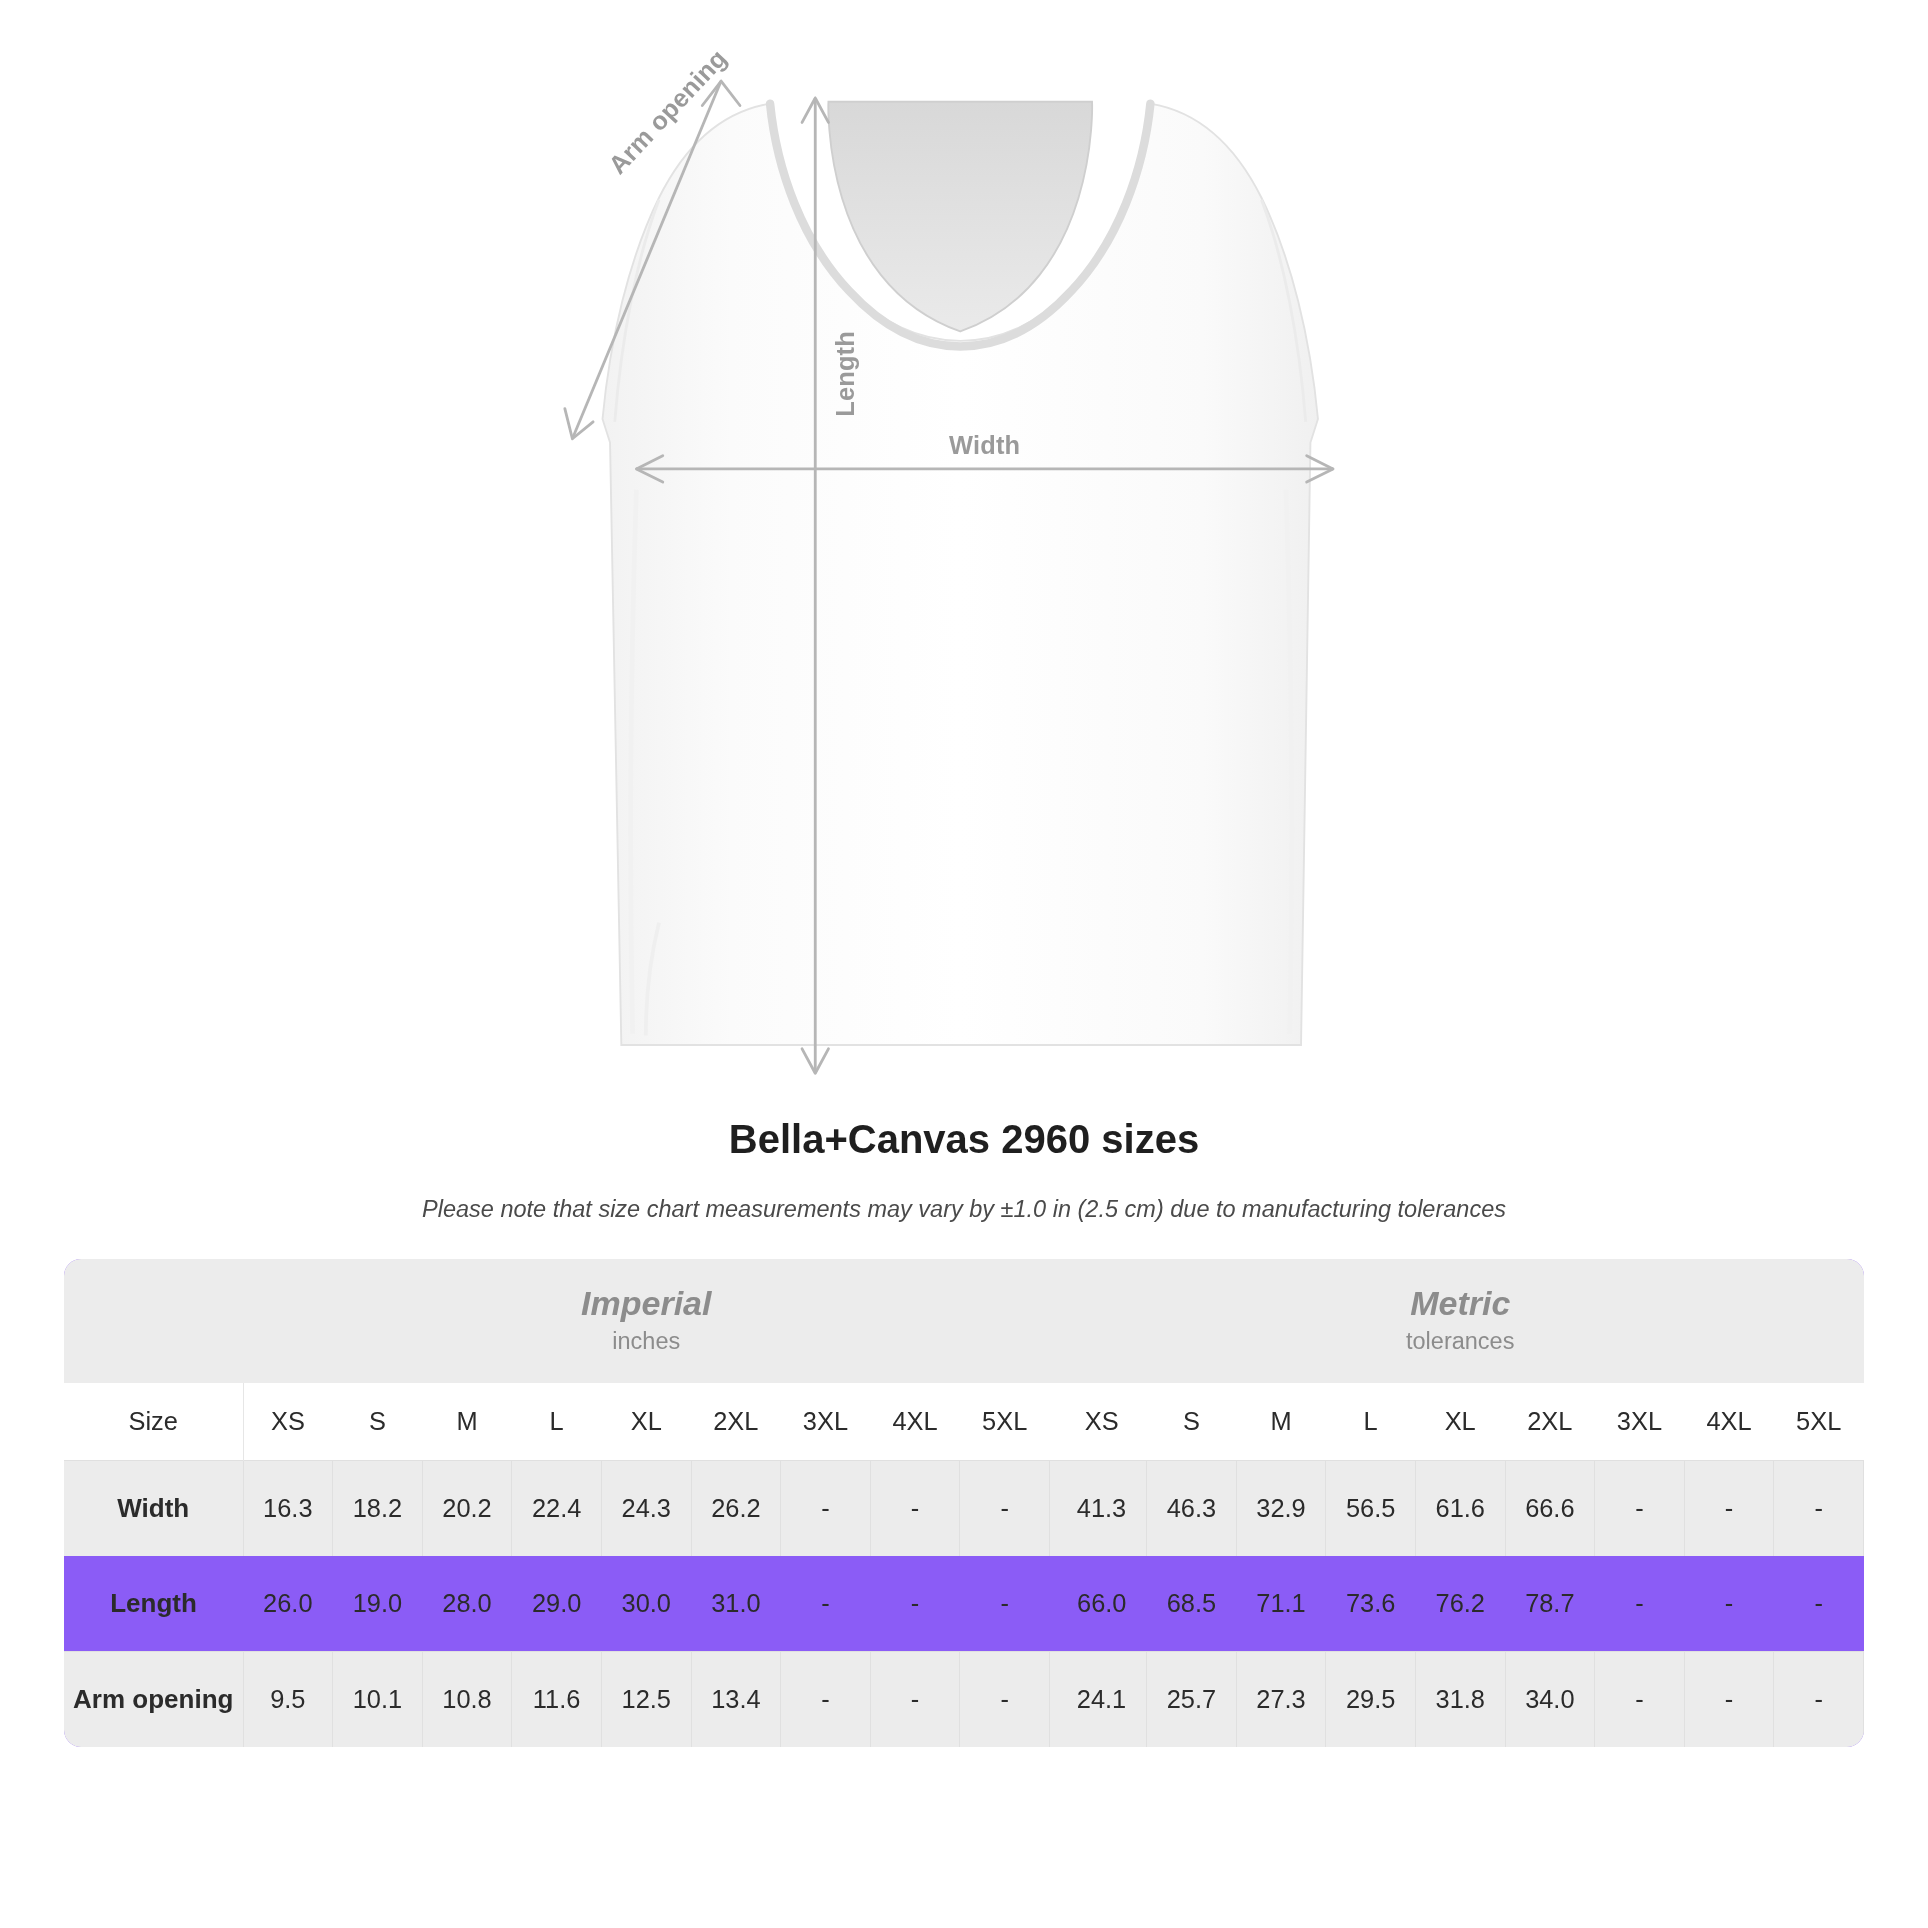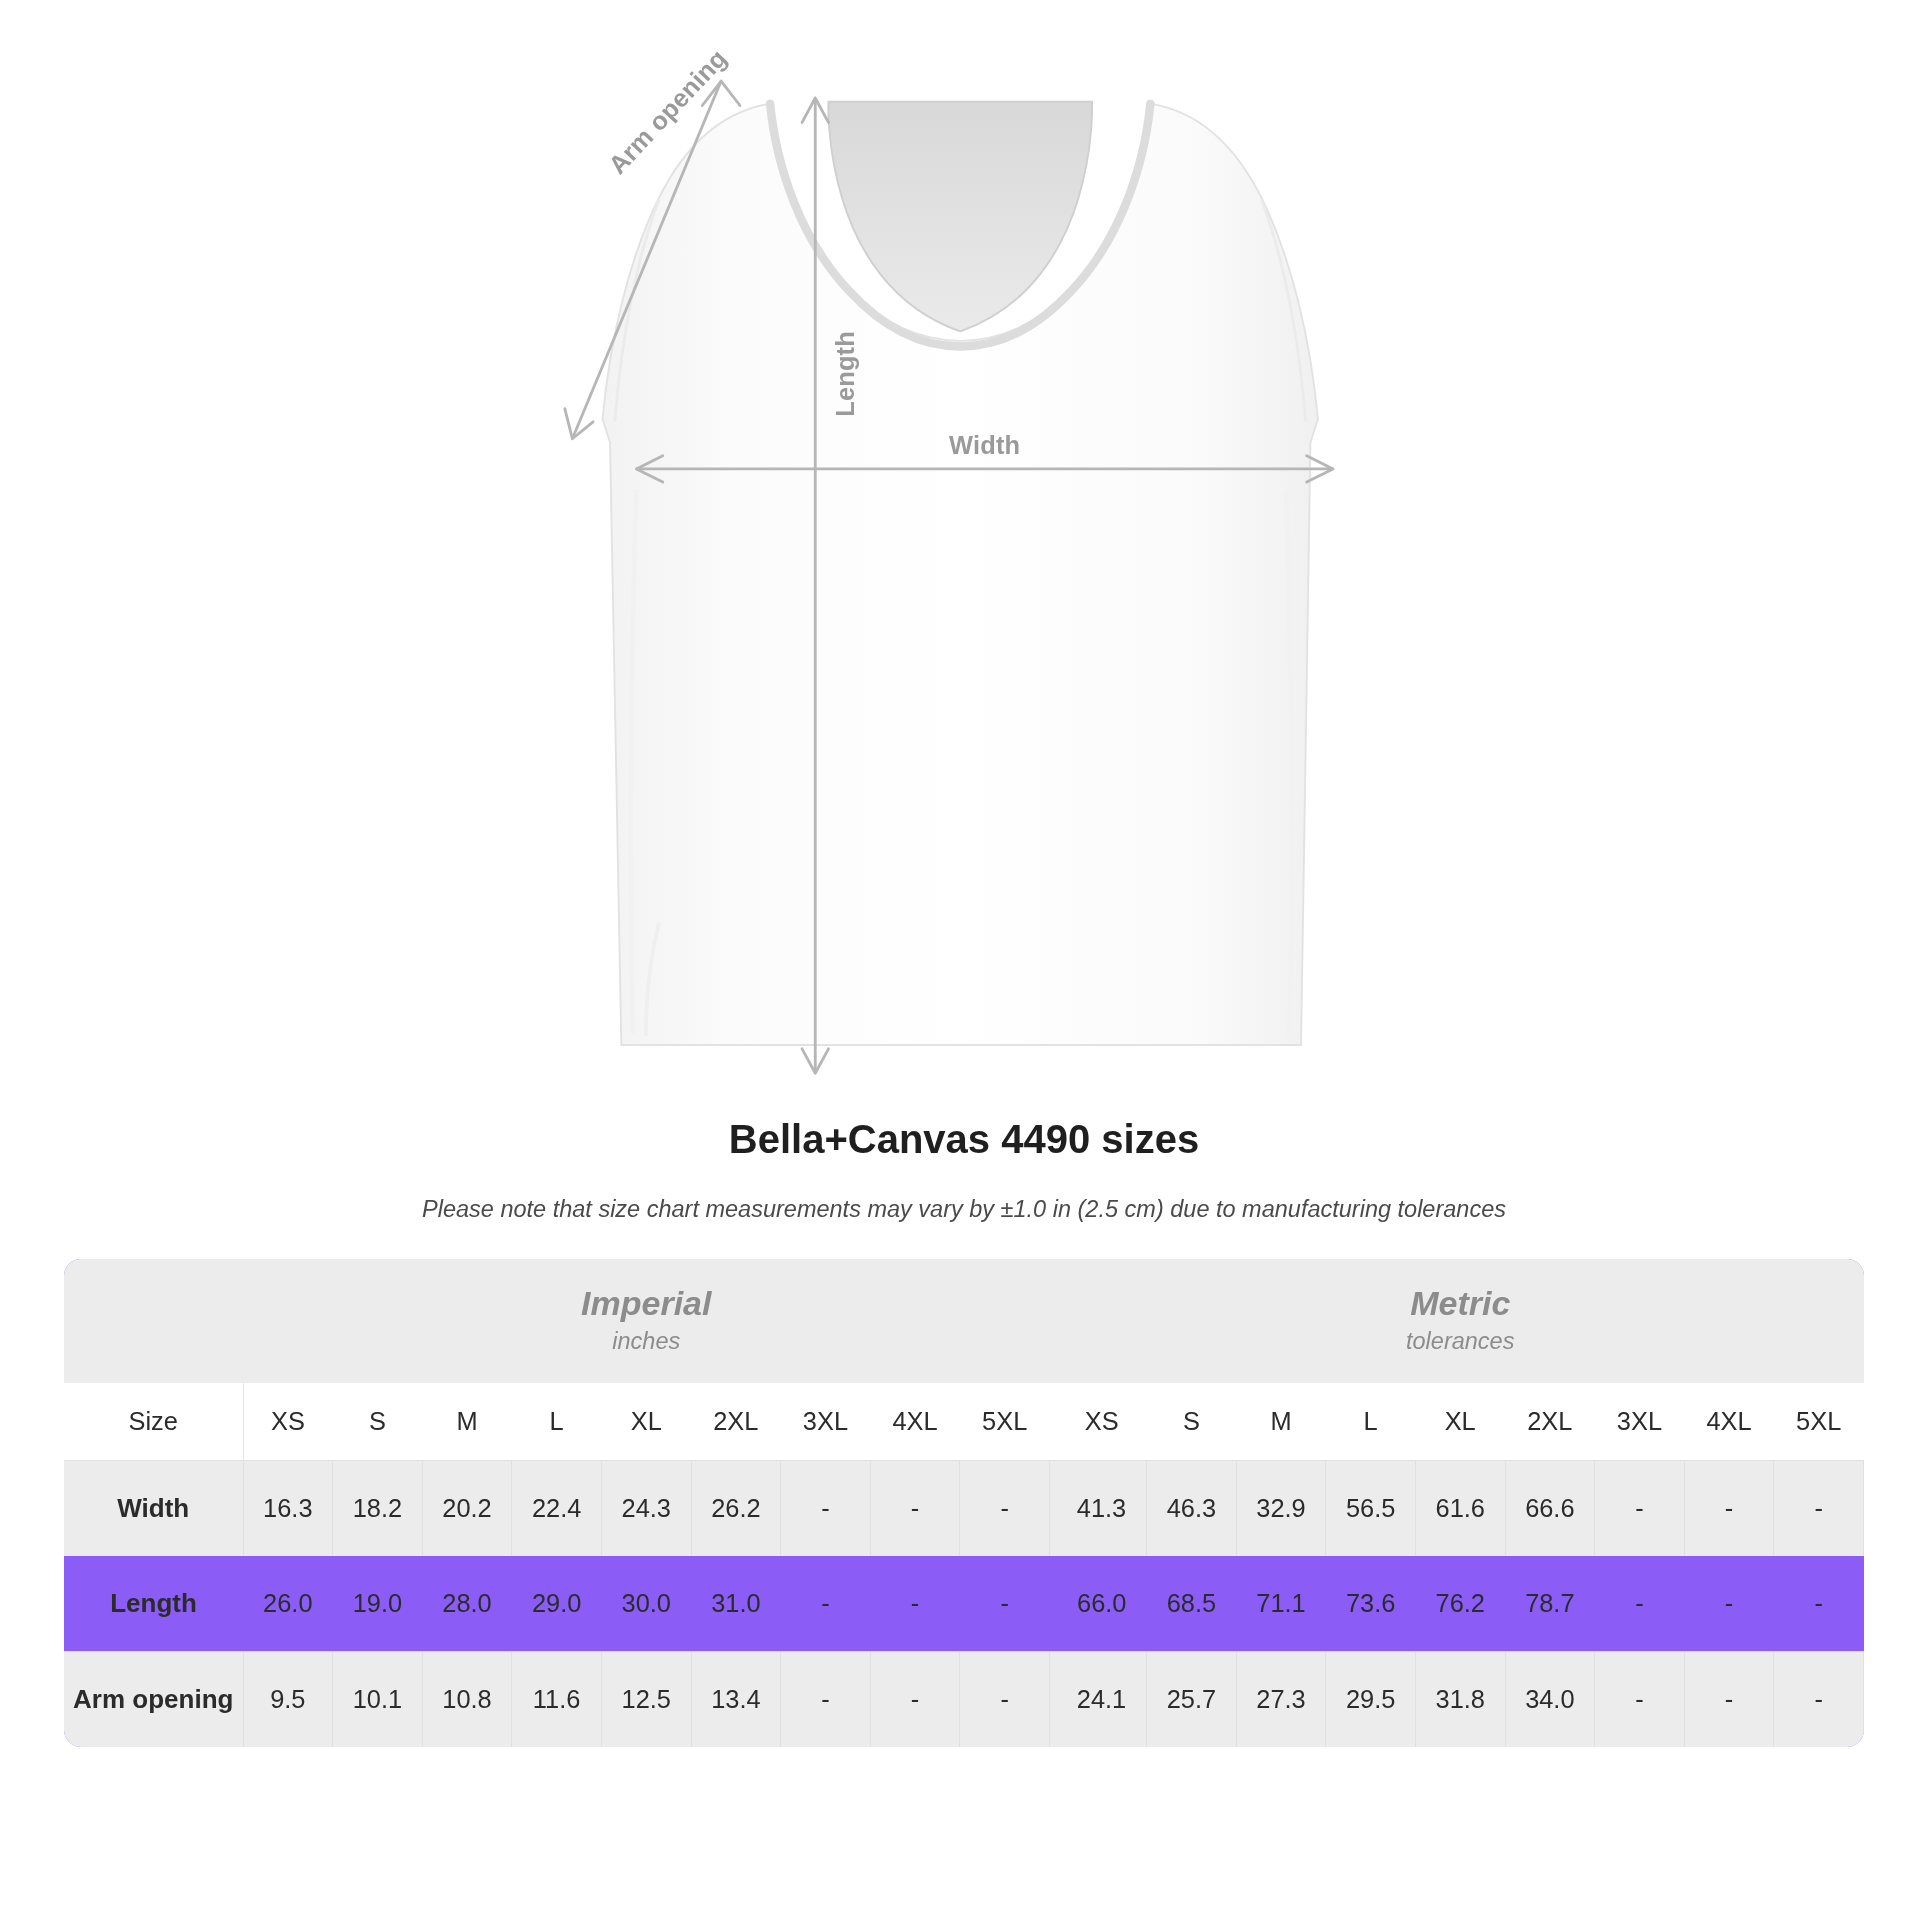"Bella+Canvas 4490 sizes" h1.chart-title { text: 4490 -> 2960 }
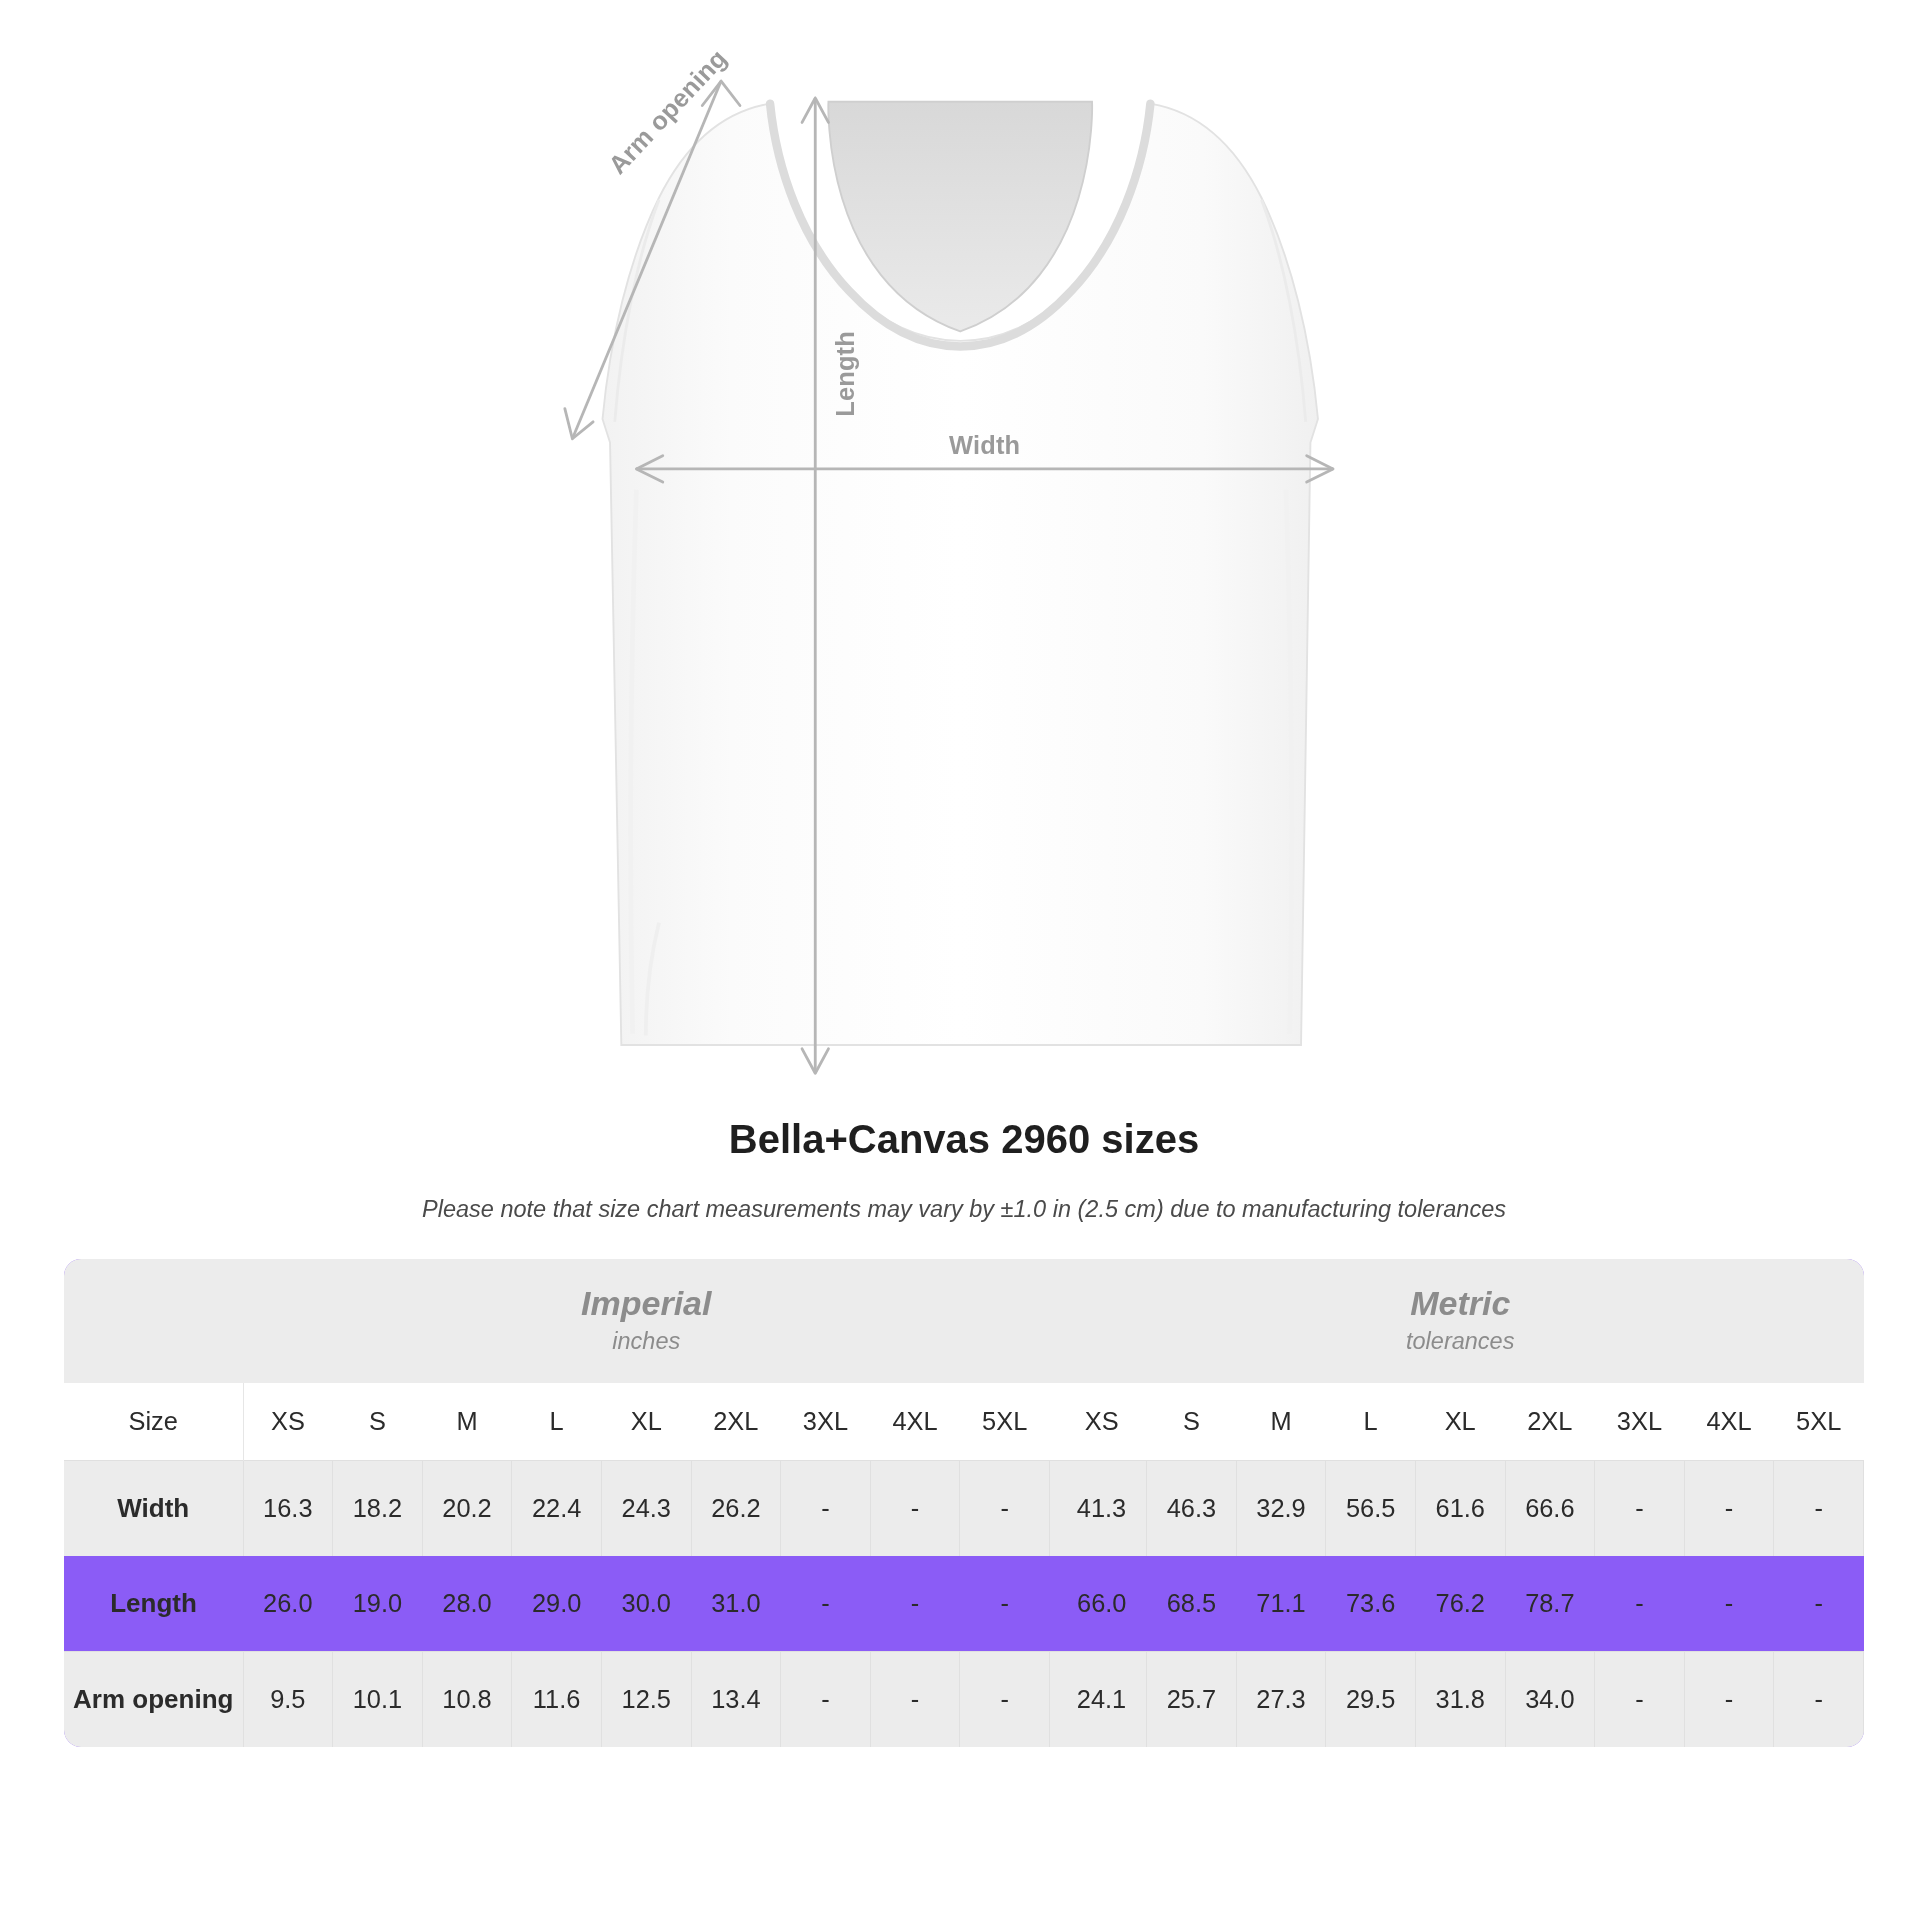"inches" .unit-sub { font-style: italic -> none }
